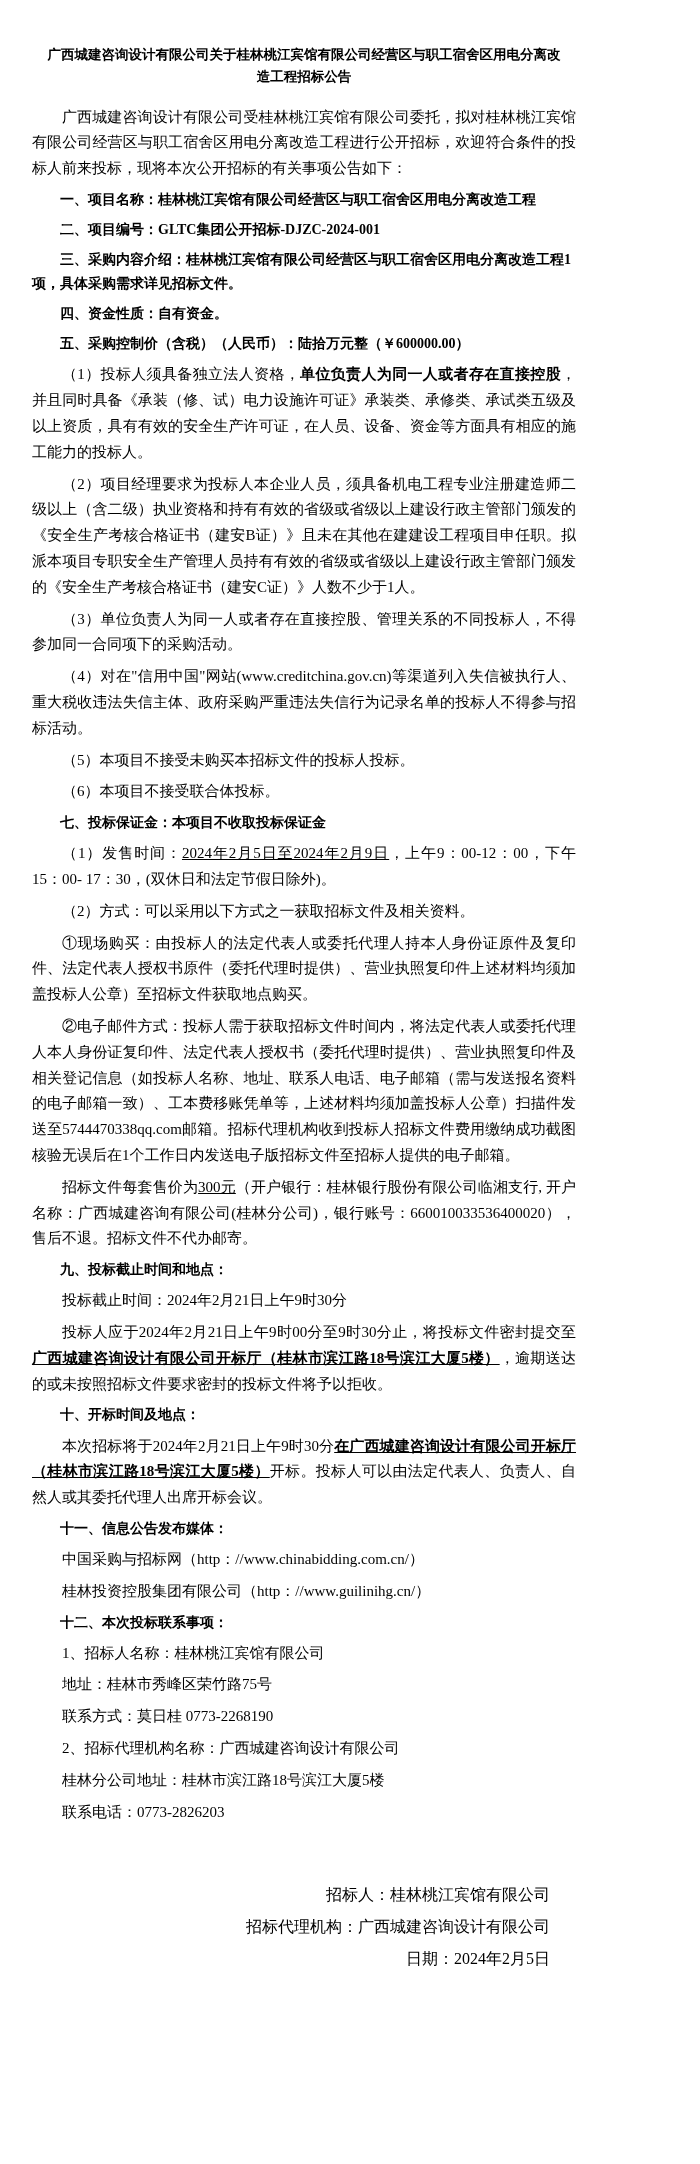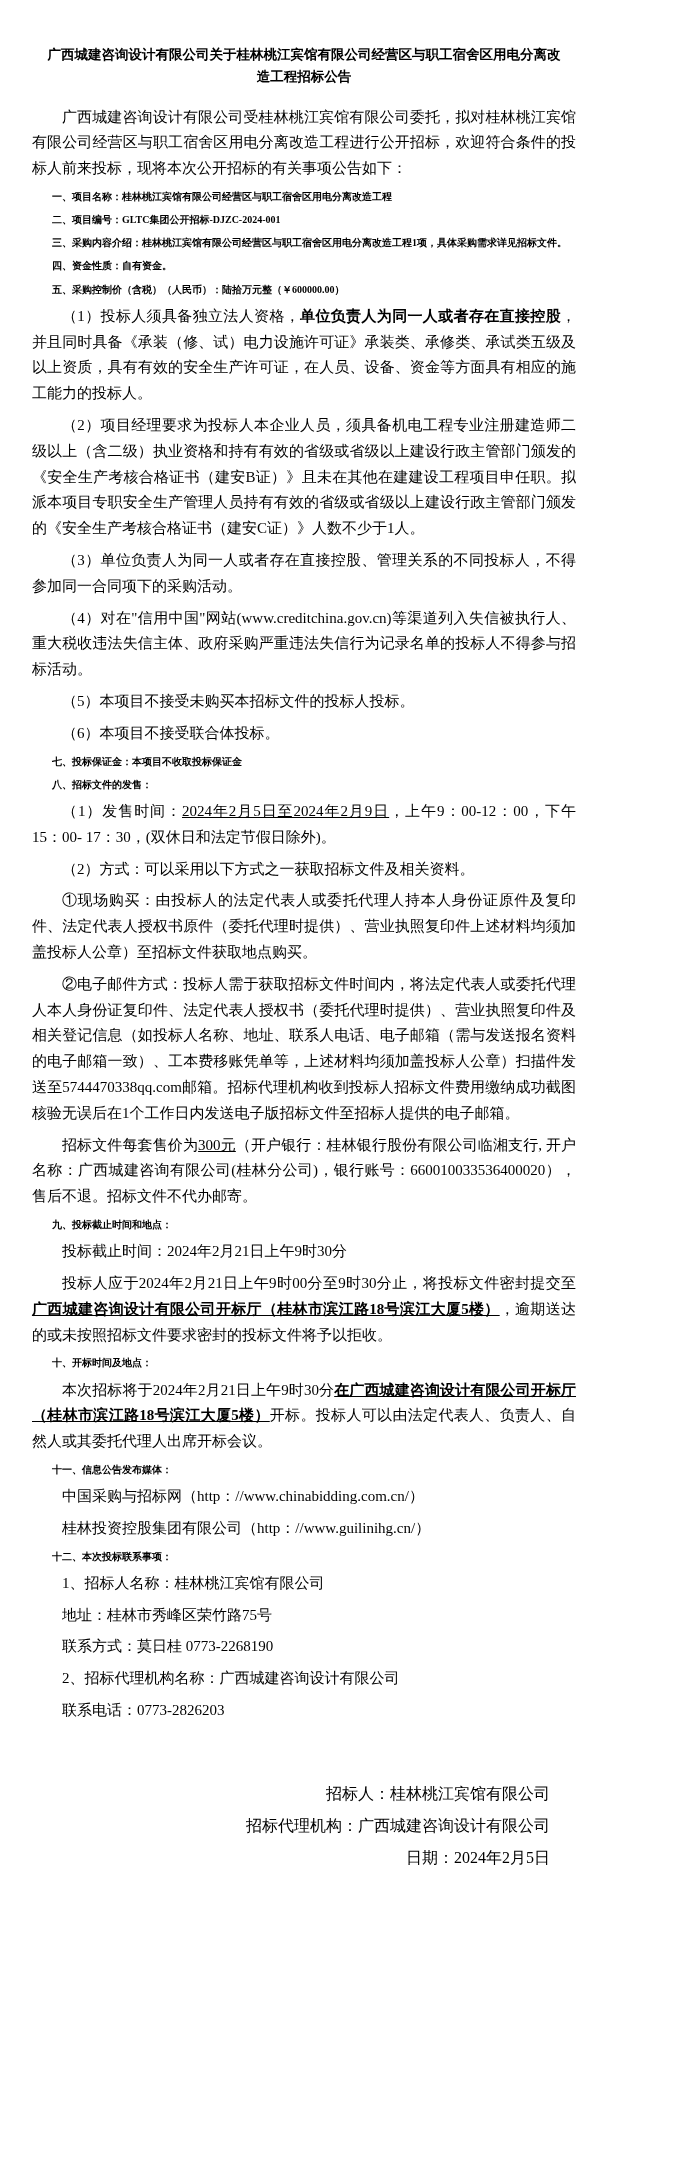"一、项目名称：桂林桃江宾馆有限公司经营区与职工宿舍区用电分离改造工程" p.section { font-size: 10px -> 14px }
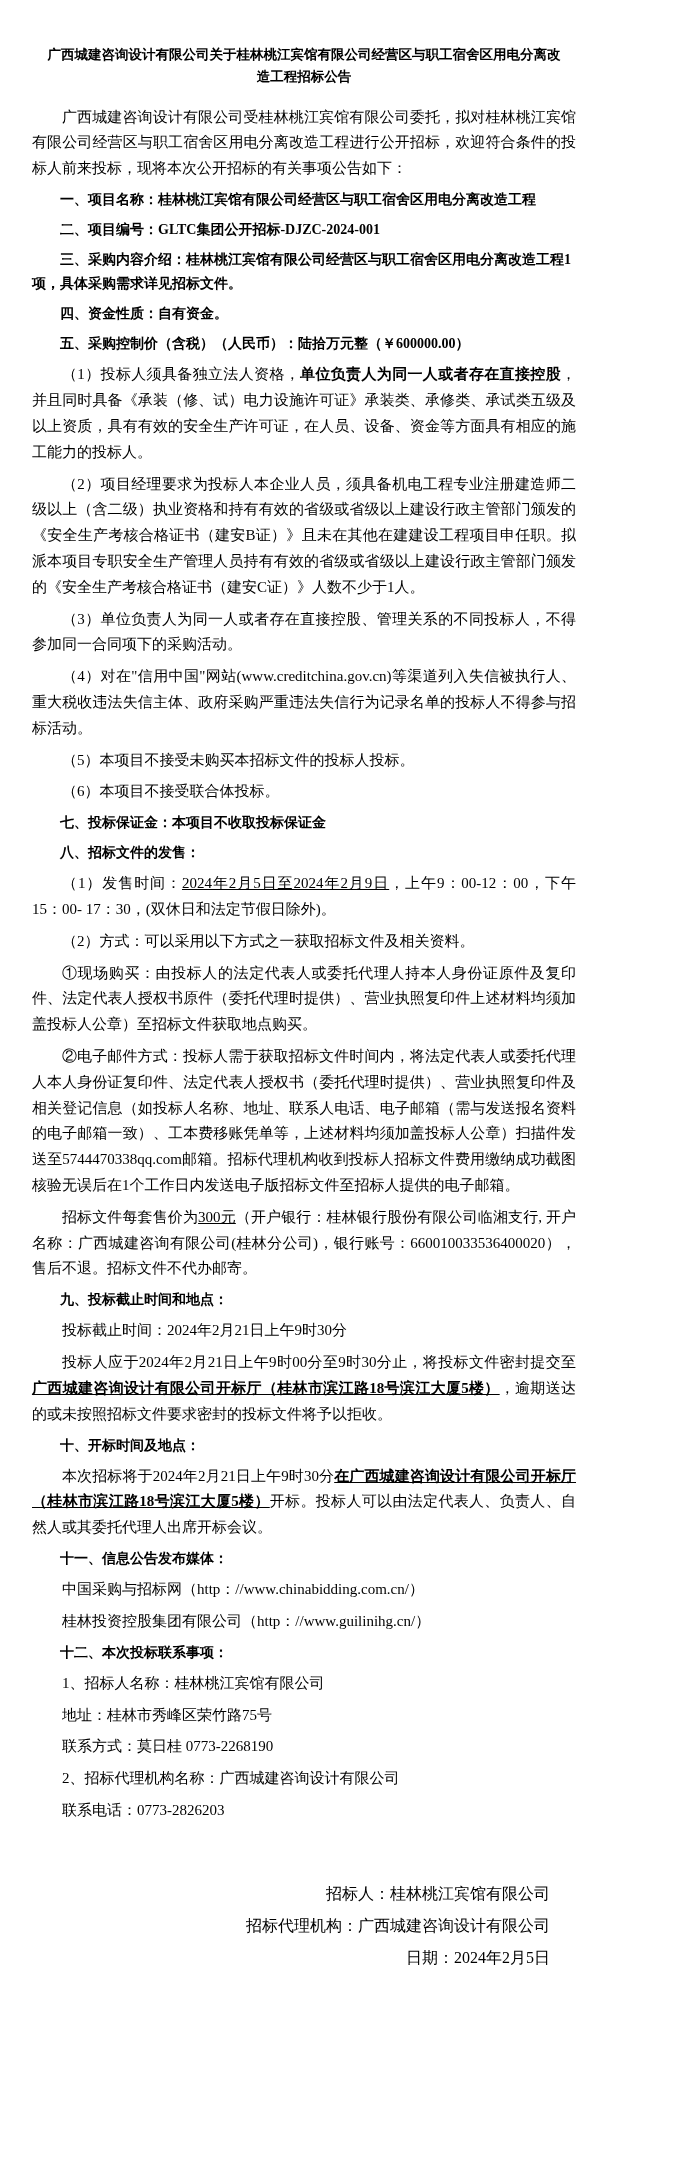"八、招标文件的发售：" p.section { html: <p>八、招标文件的发售：</p> -> none }
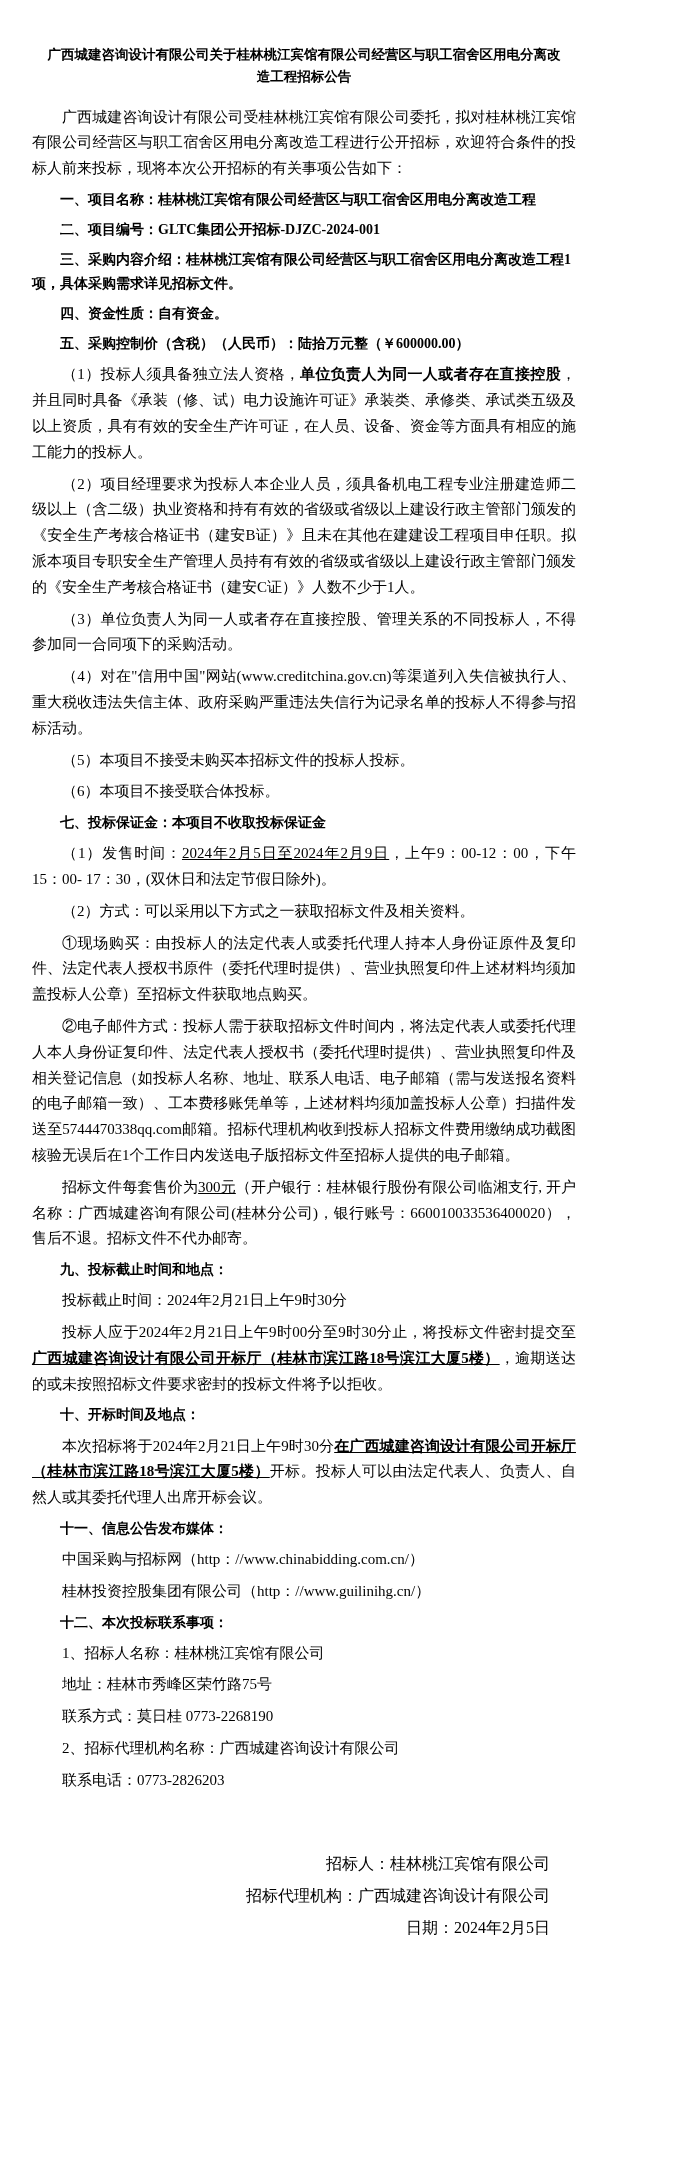"桂林分公司地址：桂林市滨江路18号滨江大厦5楼" p.para { html: none -> <p>桂林分公司地址：桂林市滨江路18号滨江大厦5楼</p> }
